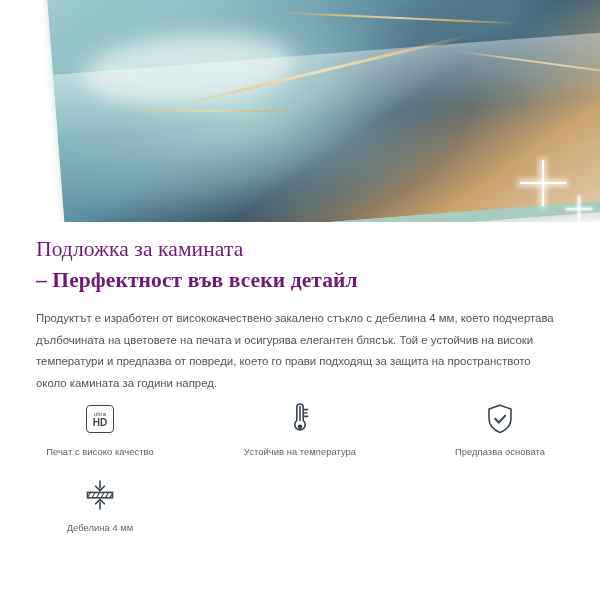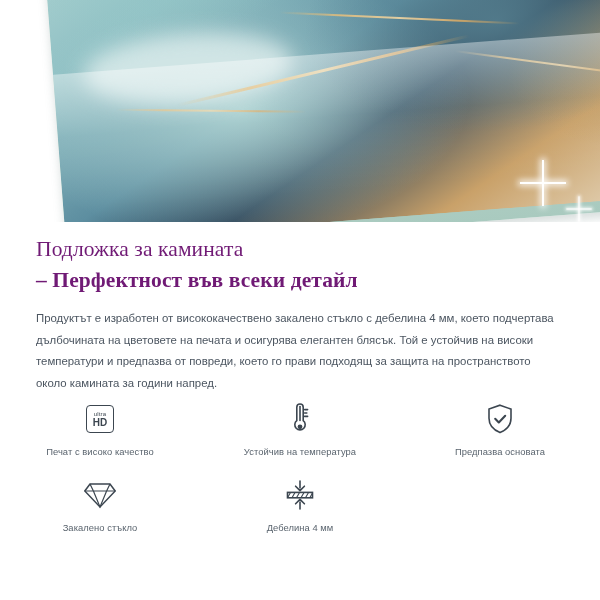"Закалено стъкло" div.feature { html: <div> <div> <svg> <path></path> <path></path> </svg> </div> <div>Закалено стъкло</div> </div> -> none }
